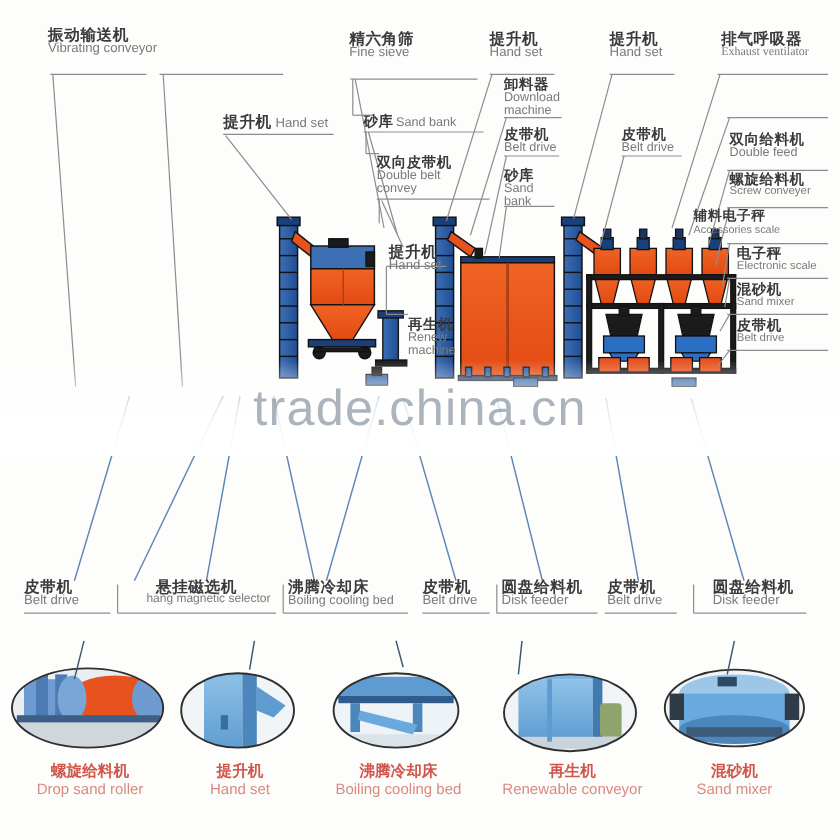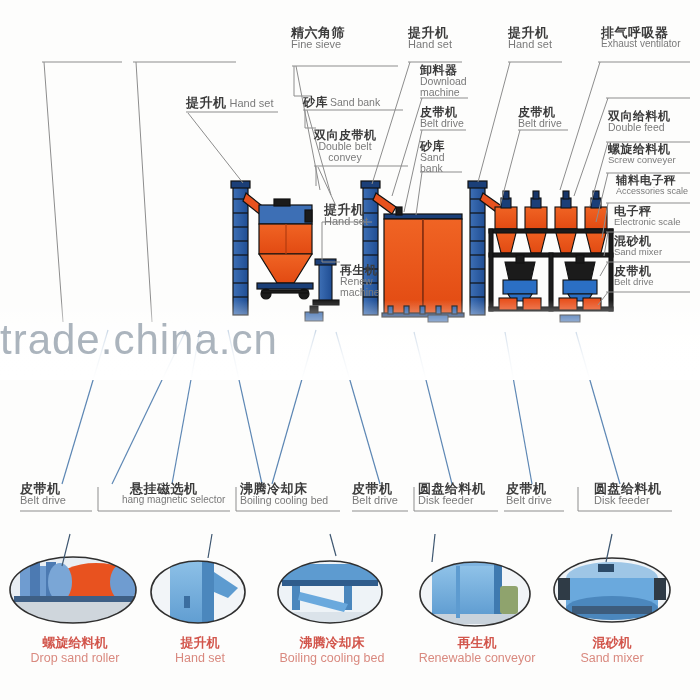"振动输送机" div.label { html: none -> <div> <span>振动输送机</span> <span>Vibrating conveyor</span> </div> }
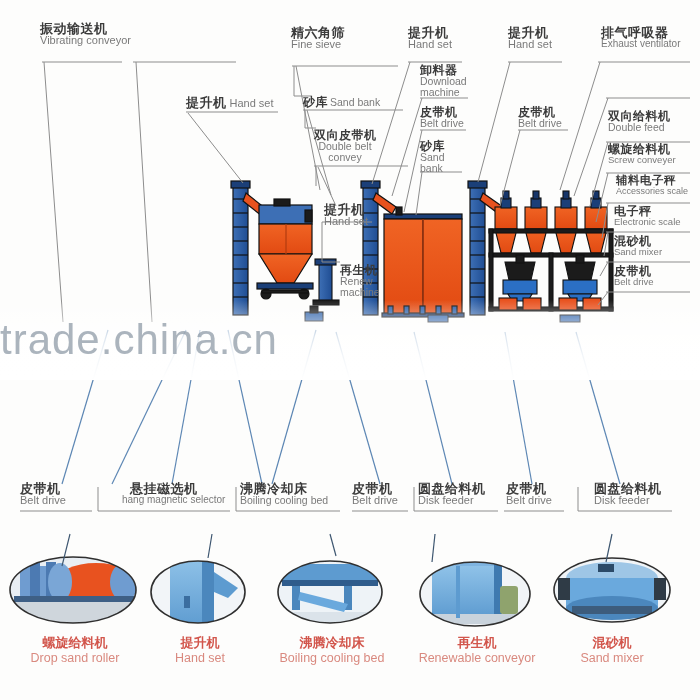"排气呼吸器" div.label { font-family: none -> Liberation Serif, serif }
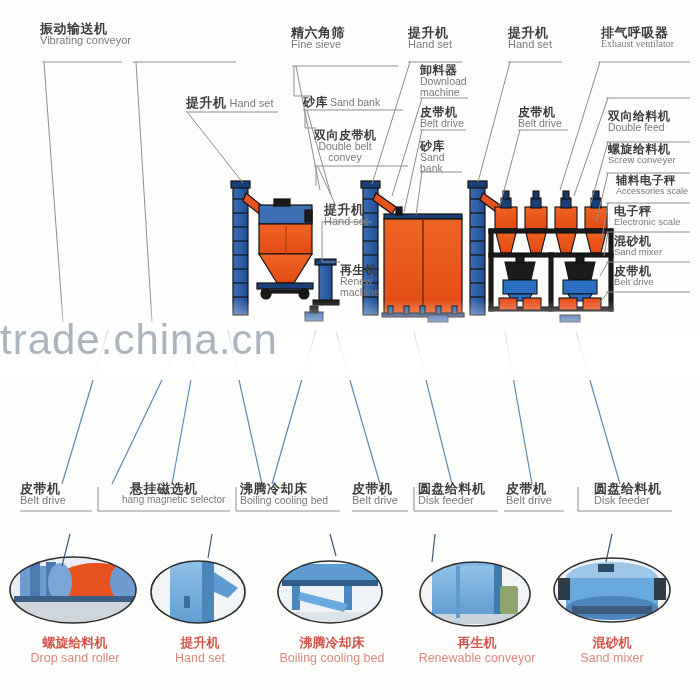"双向皮带机" div.label { text-align: center -> none }
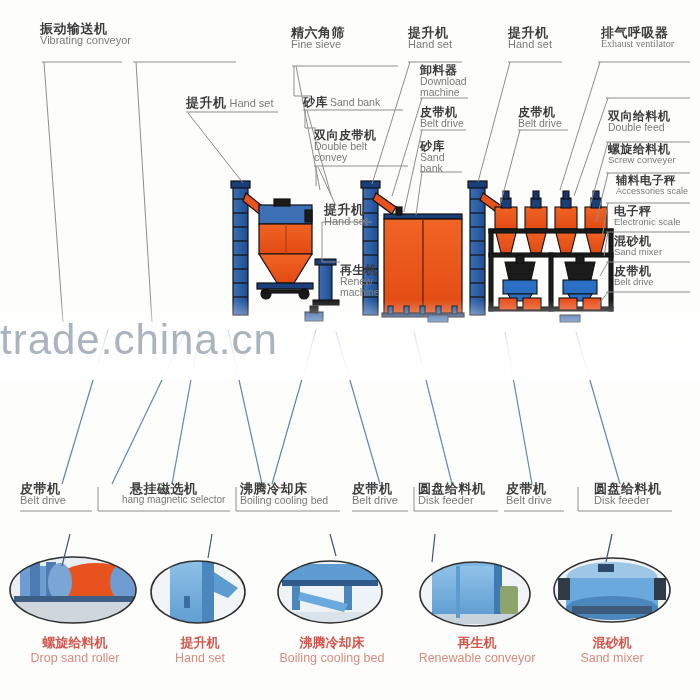"辅料电子秤" div.label { left: 616px -> 578px }
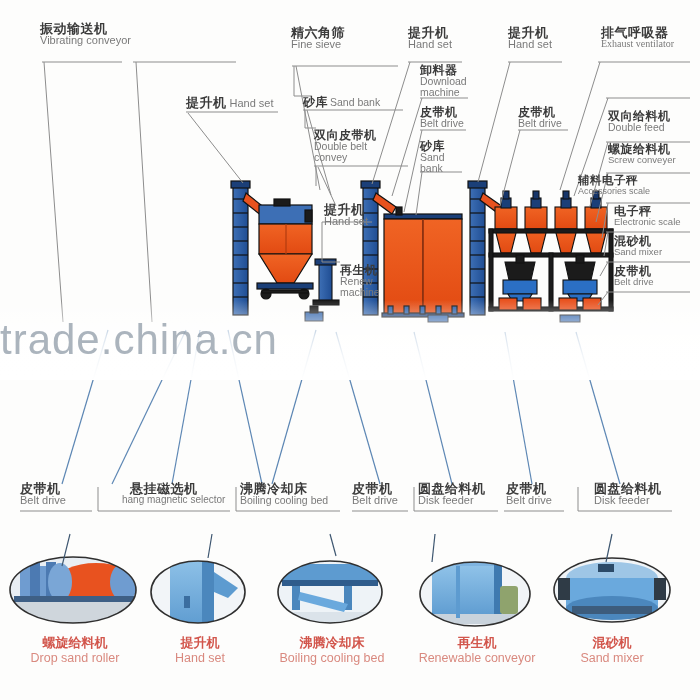"trade.china.cn" #watermark { text-align: none -> center }
